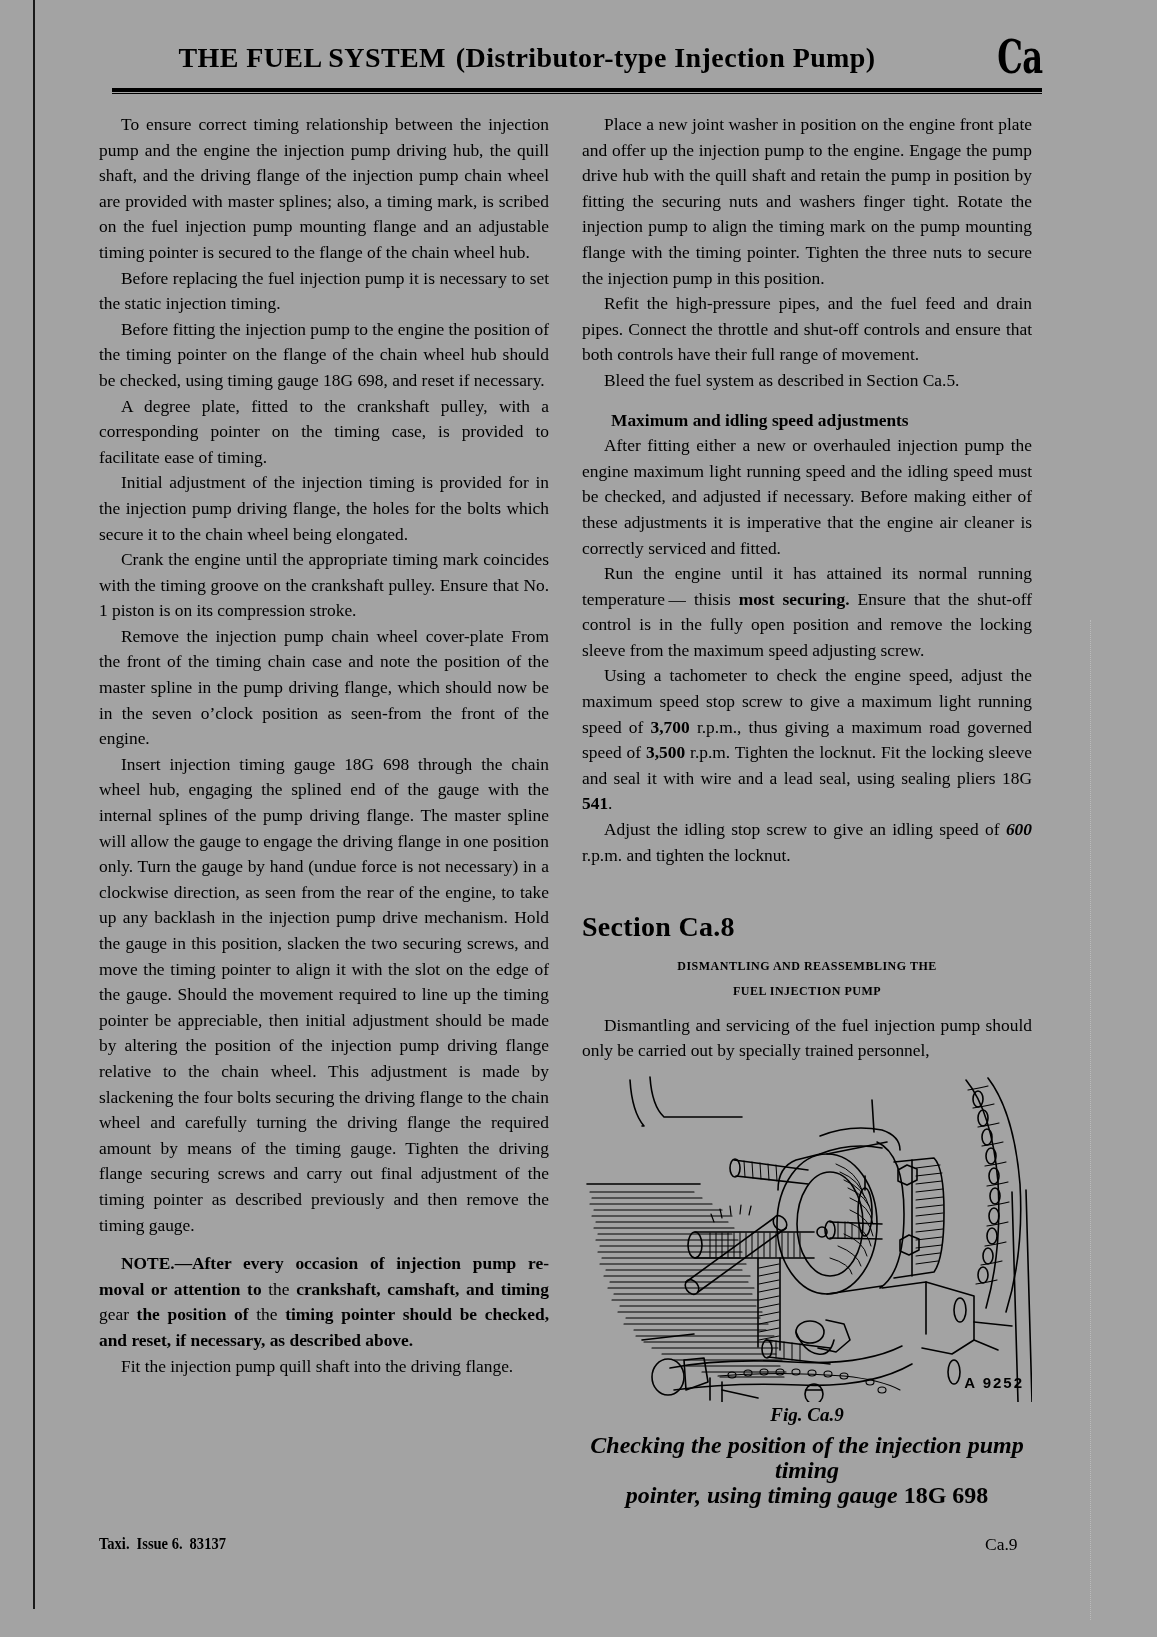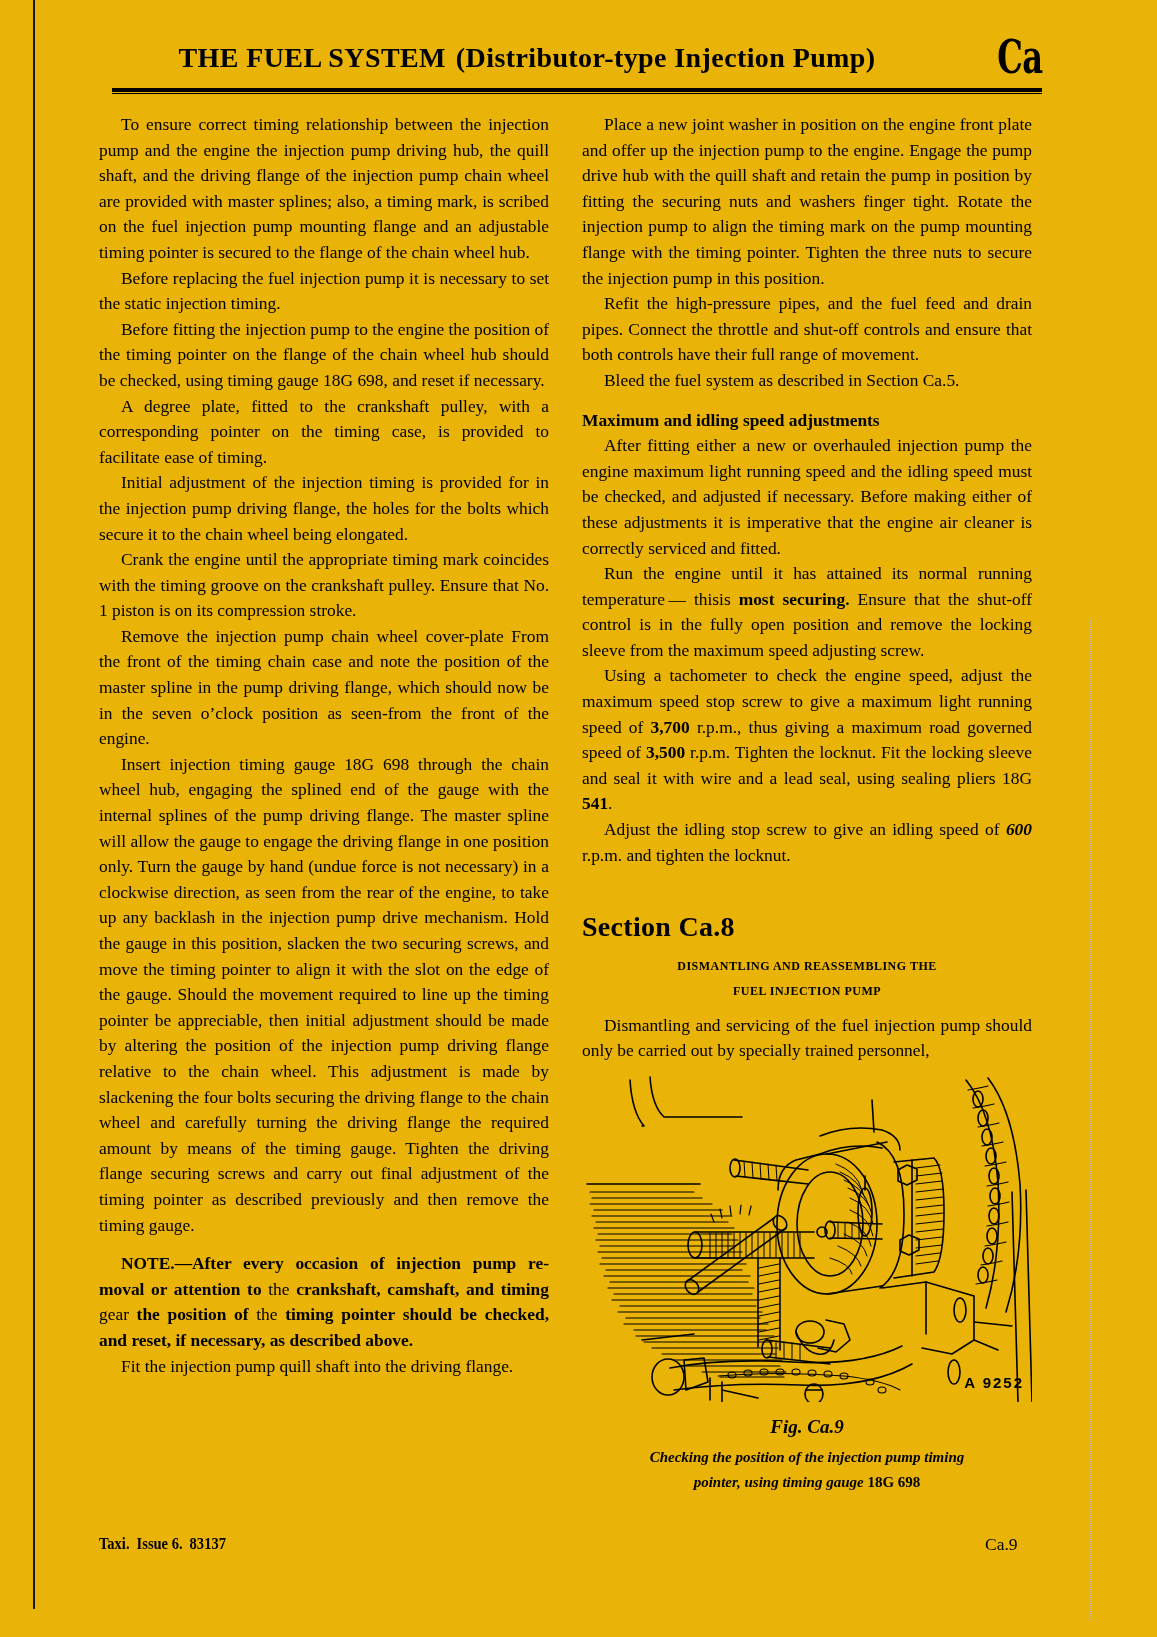"THE FUEL SYSTEM (Distributor-type" .page { background: #eab308 -> #a3a3a3 }
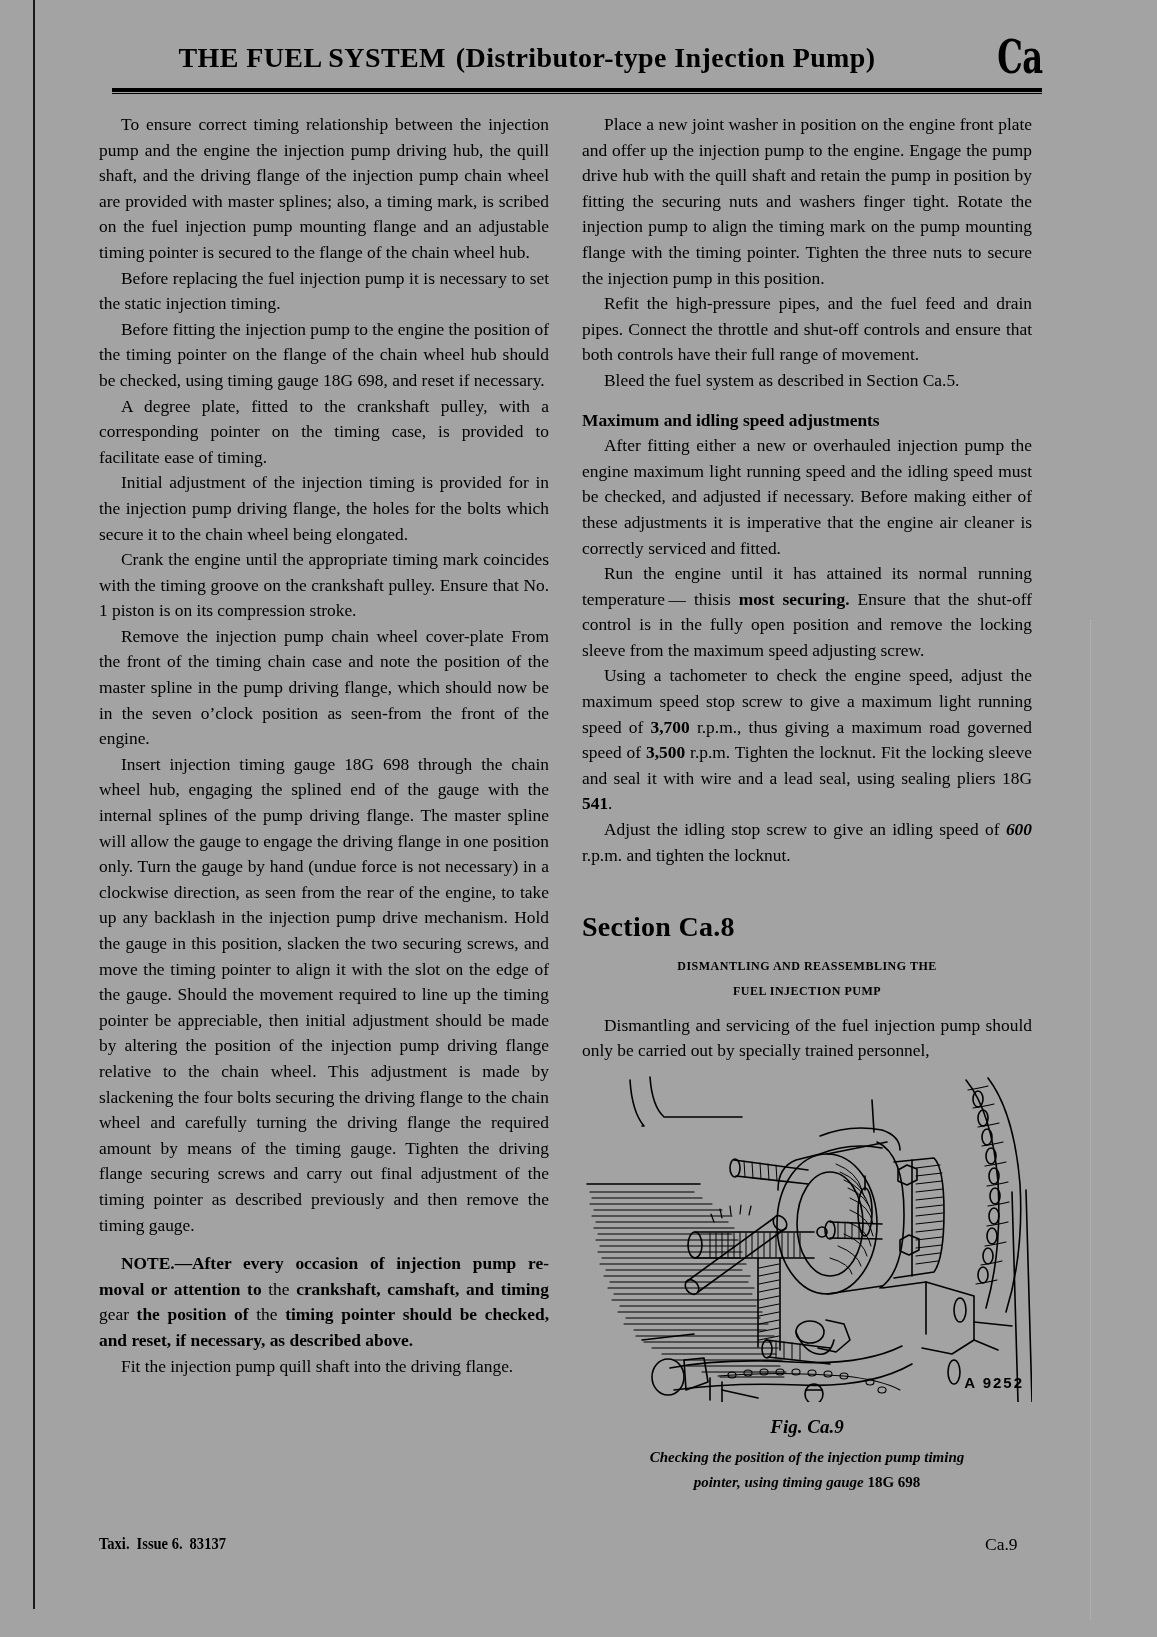"Maximum and idling speed adjustments" .subhead { margin-left: none -> 29px }
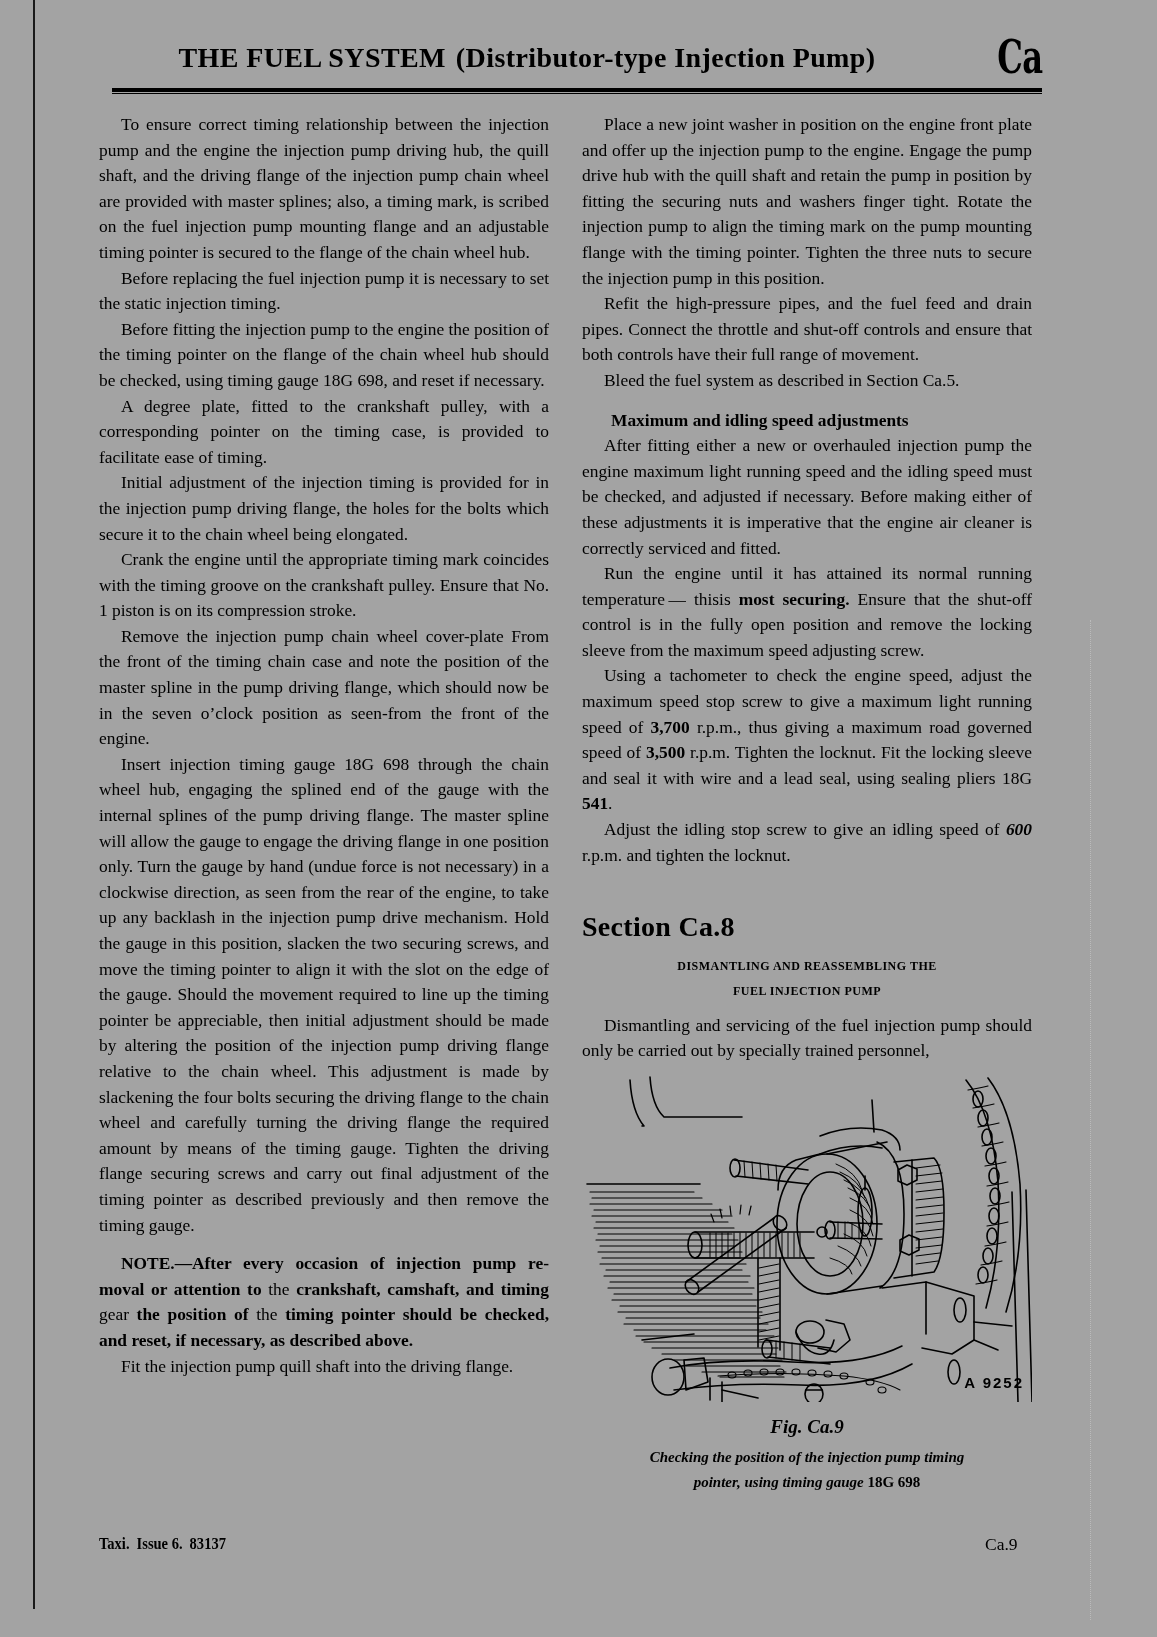"Fig. Ca.9" .fig-number { margin-top: 12px -> 0 }
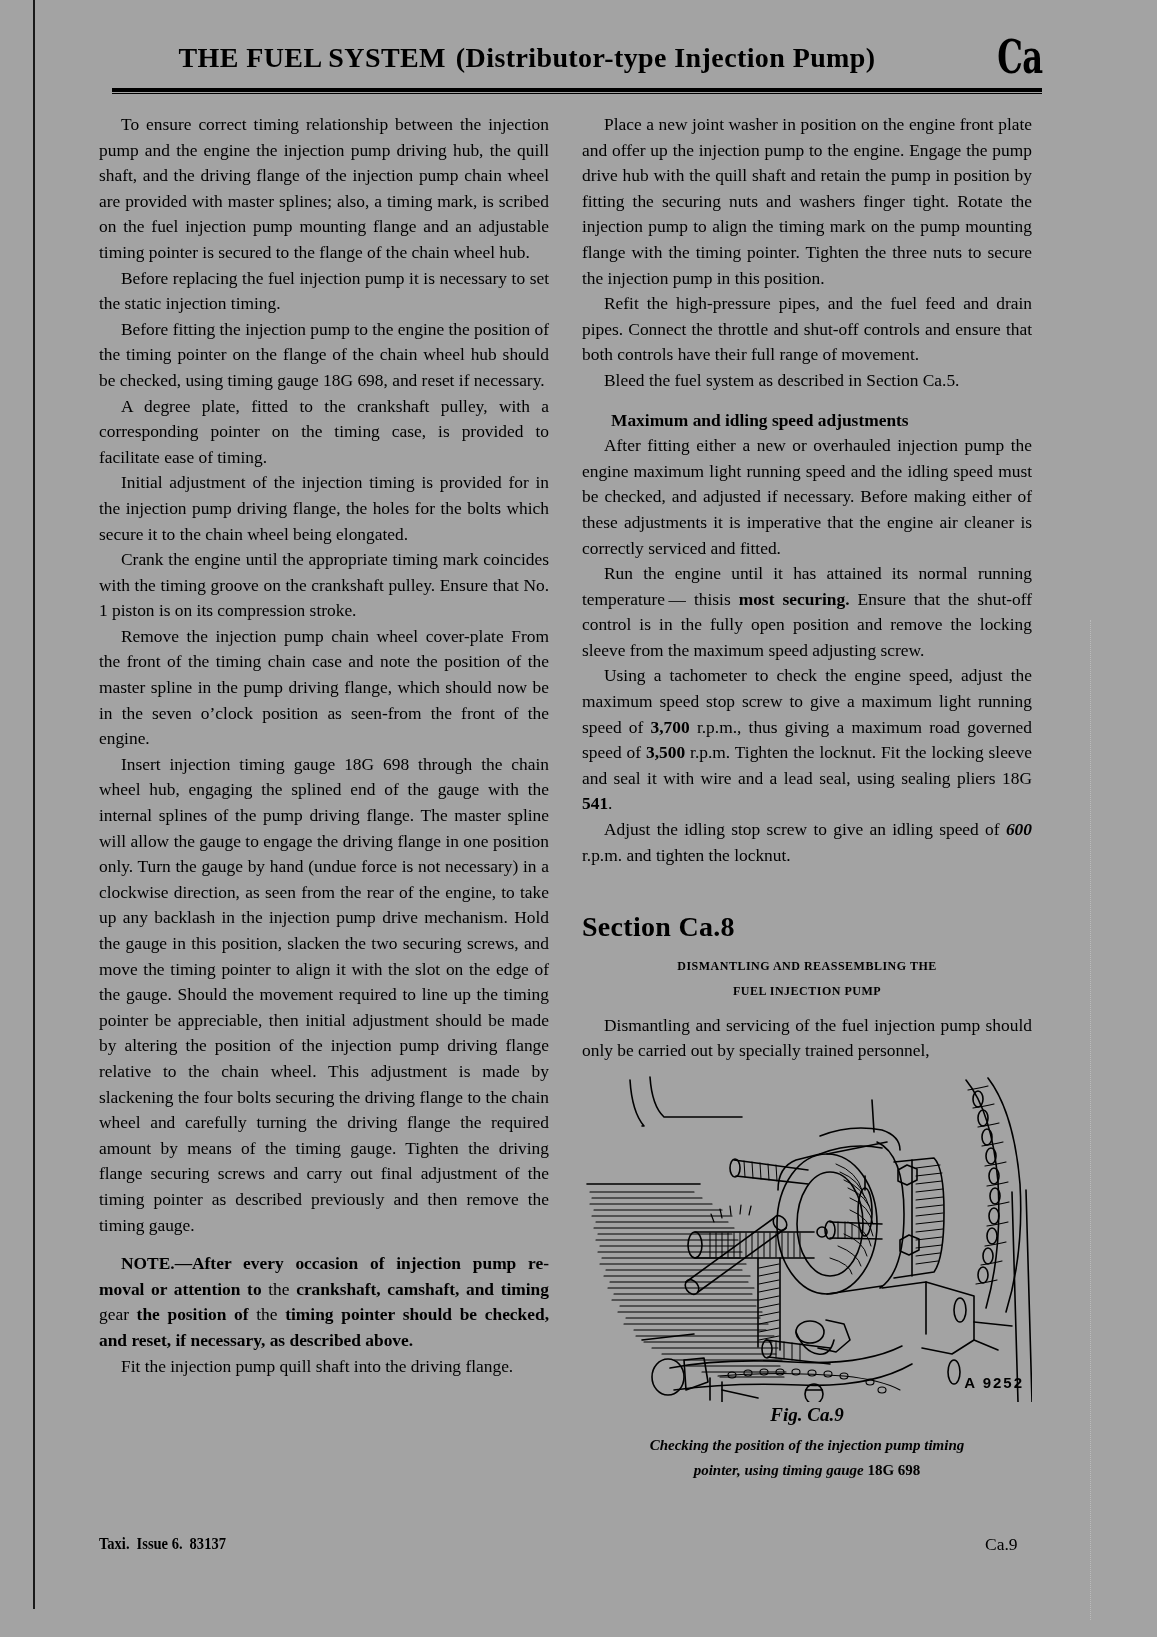"Checking the position of the" .fig-caption { font-size: 15px -> 24px }
